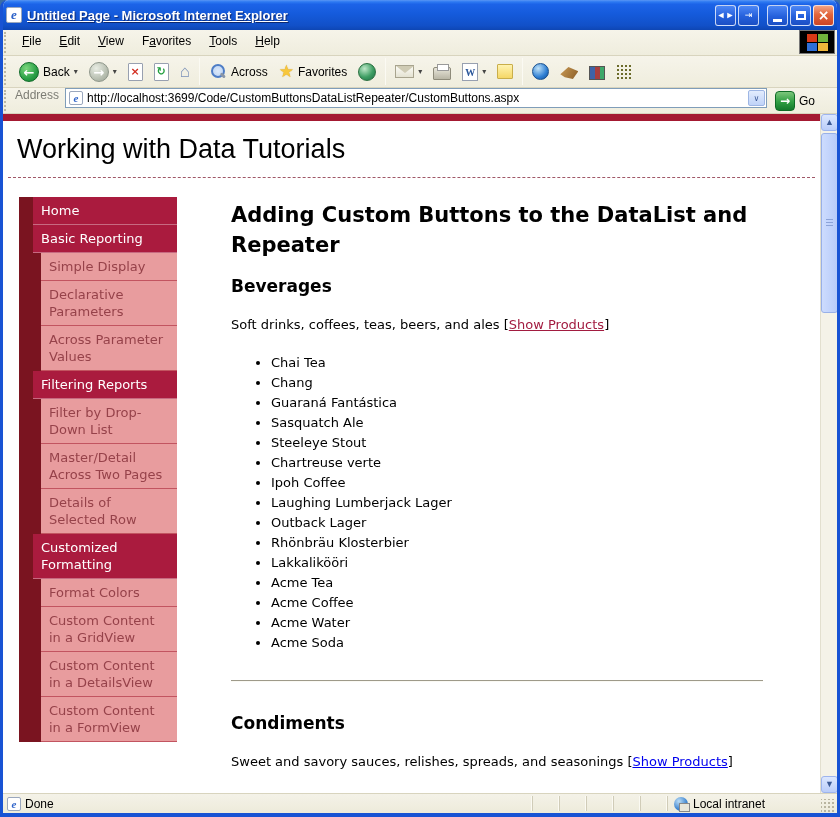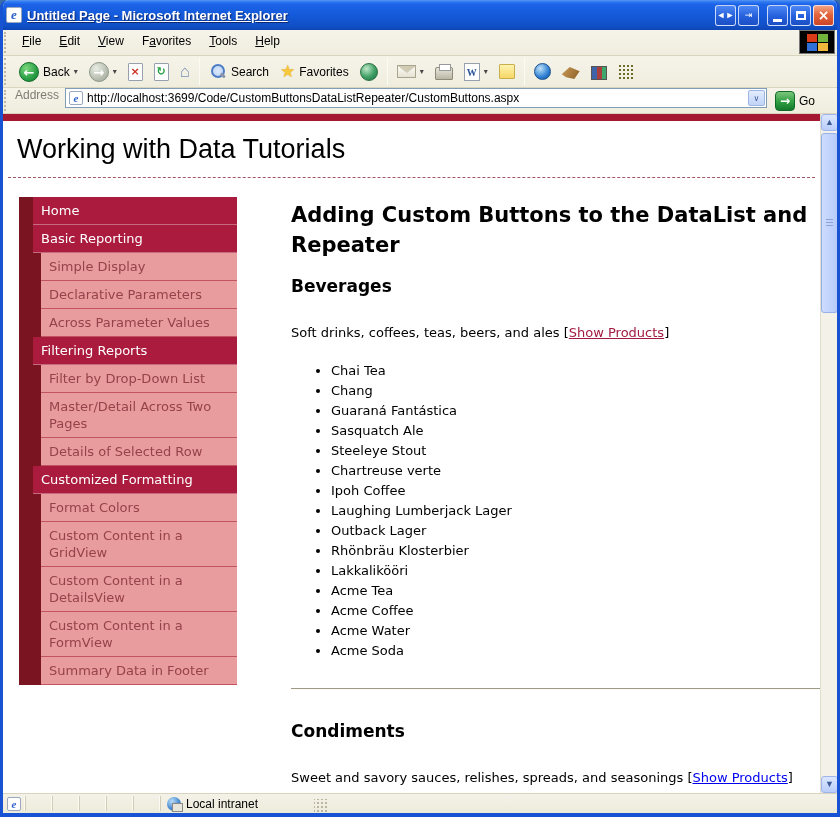"Search" span { text: Search -> Across }
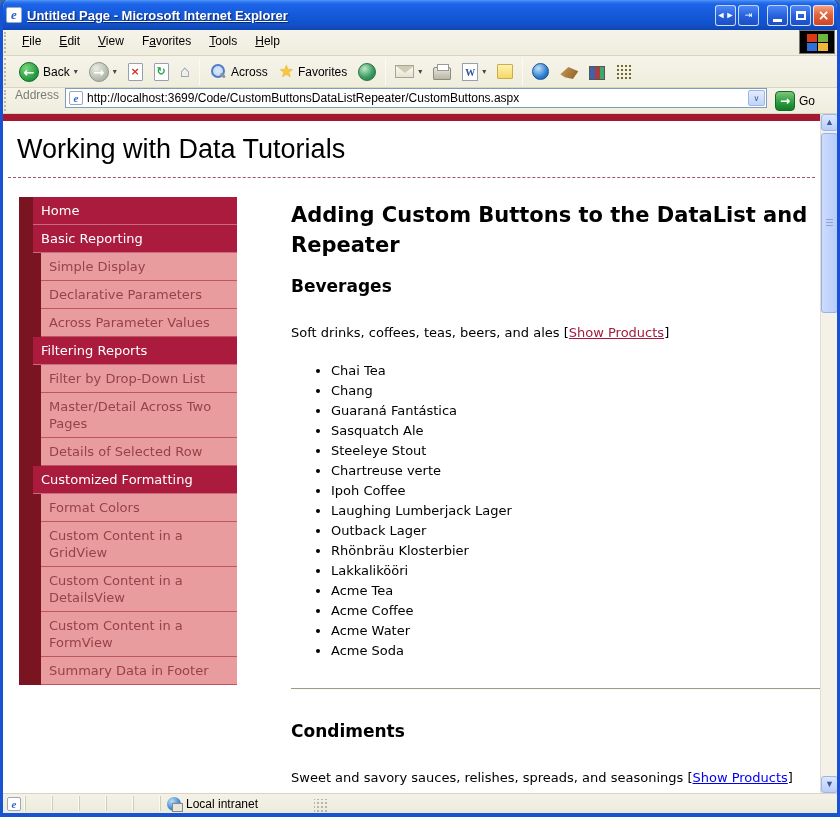"Home" .nav { width: 218px -> 158px }
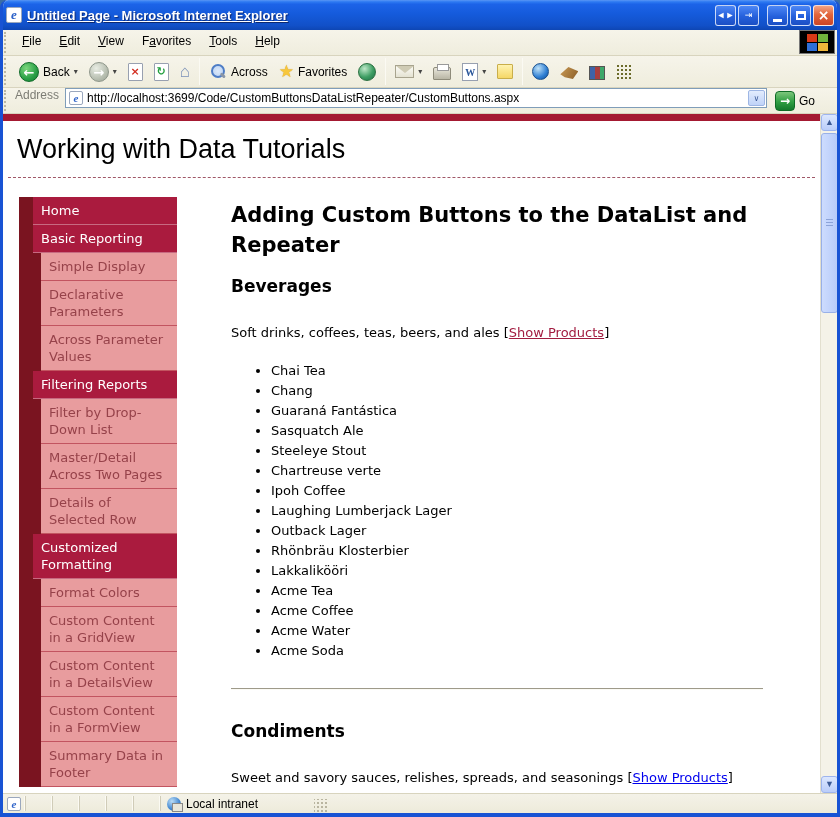"Soft drinks, coffees, teas, beers," .intro { margin-top: 29px -> 21px }
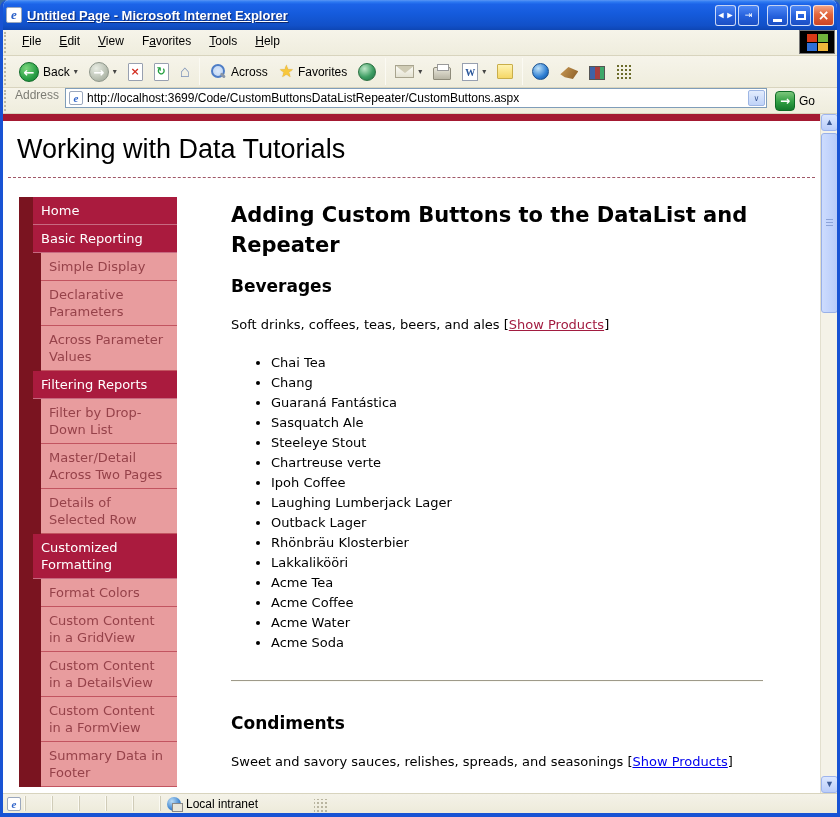"Summary Data in Footer" div.nav-item { html: <div>Summary Data in Footer</div> -> none }
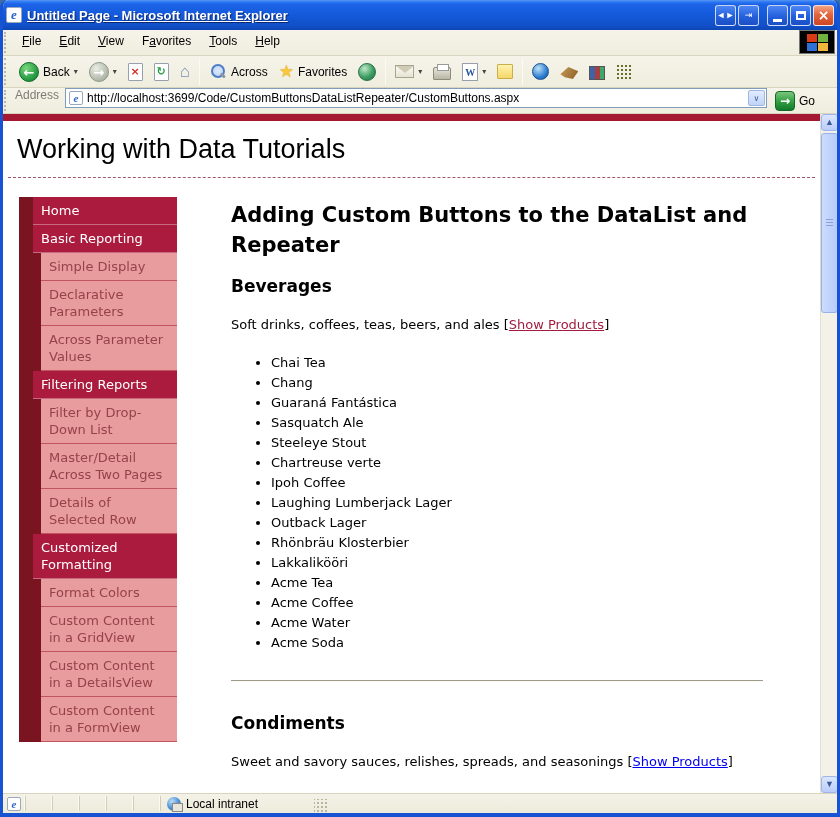"Done" span.status-text { html: none -> <span>Done</span> }
